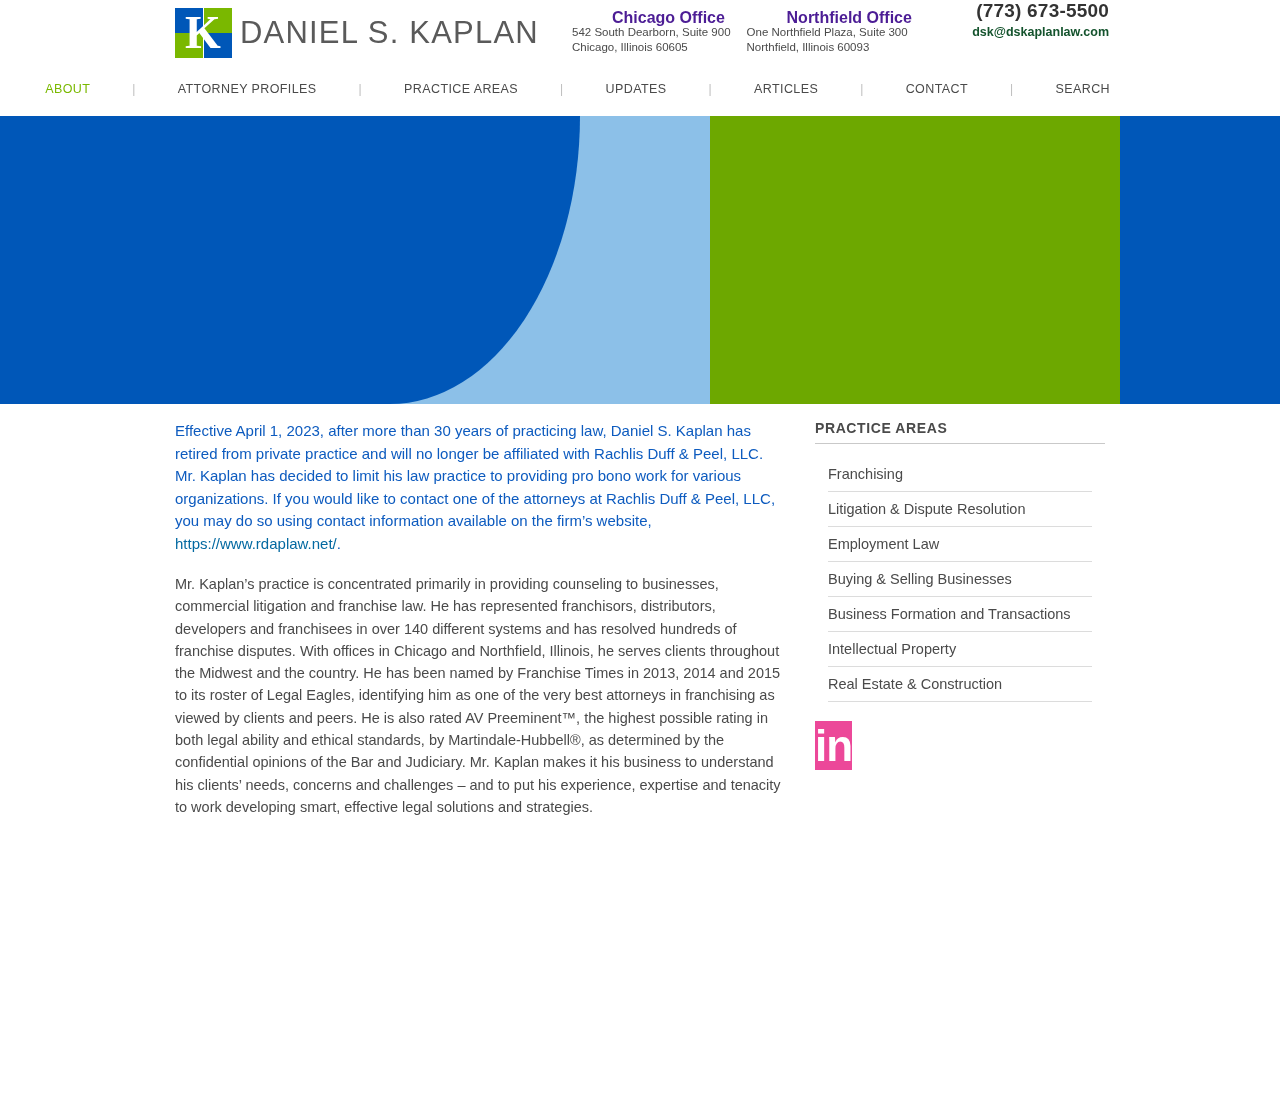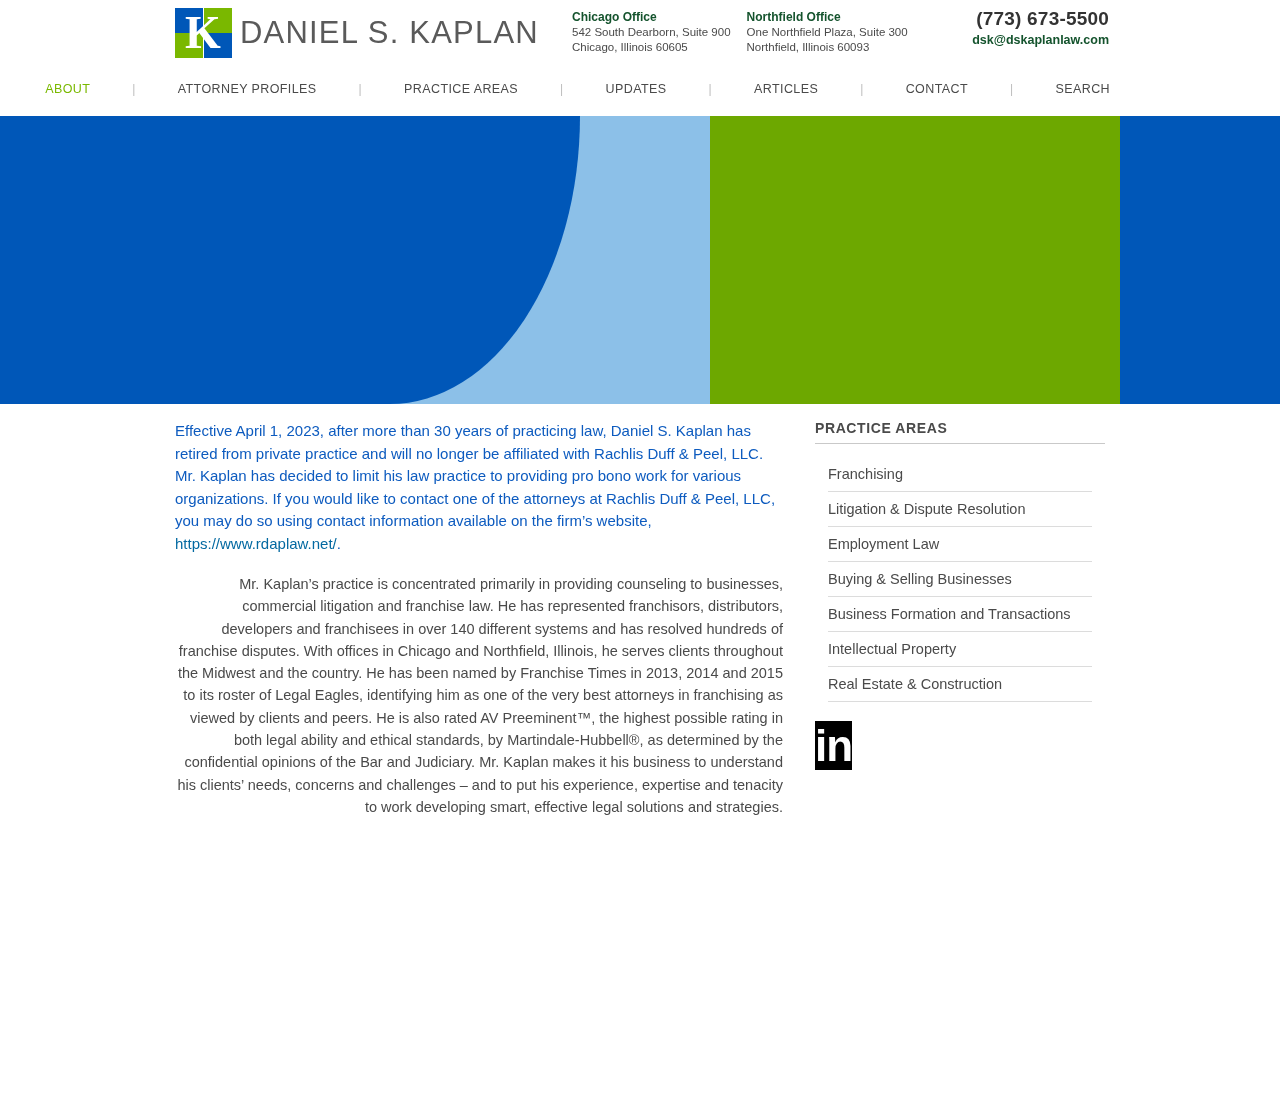"Chicago Office" .office-title { color: #14532d -> #4c1d95; font-size: 12px -> 16px; margin-left: none -> 40px }
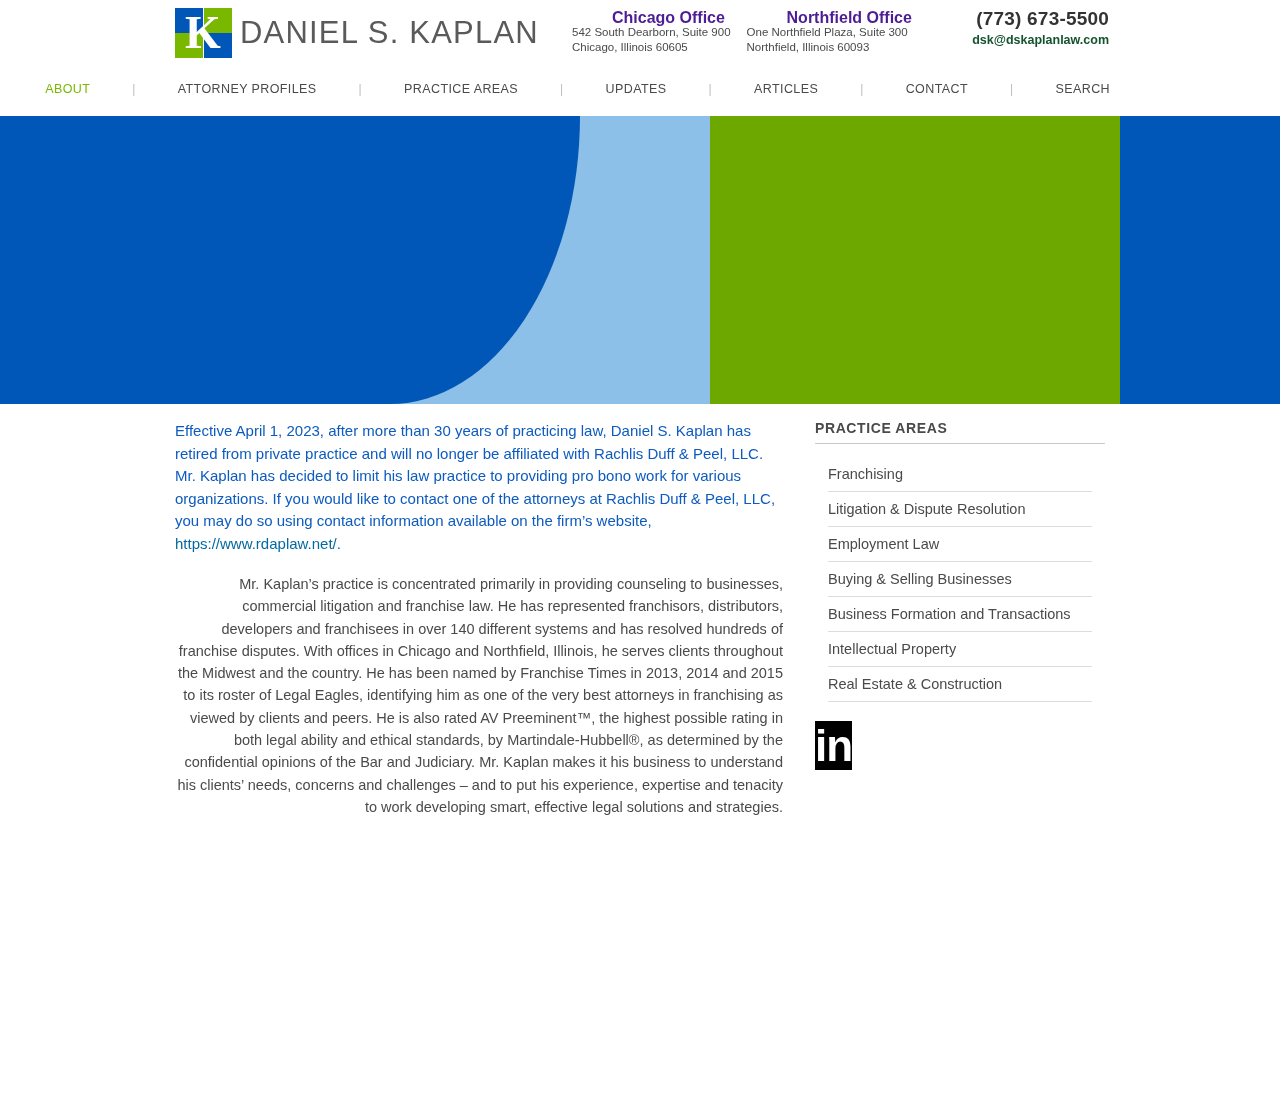"(773) 673-5500" .contact-block { top: 8px -> 0 }
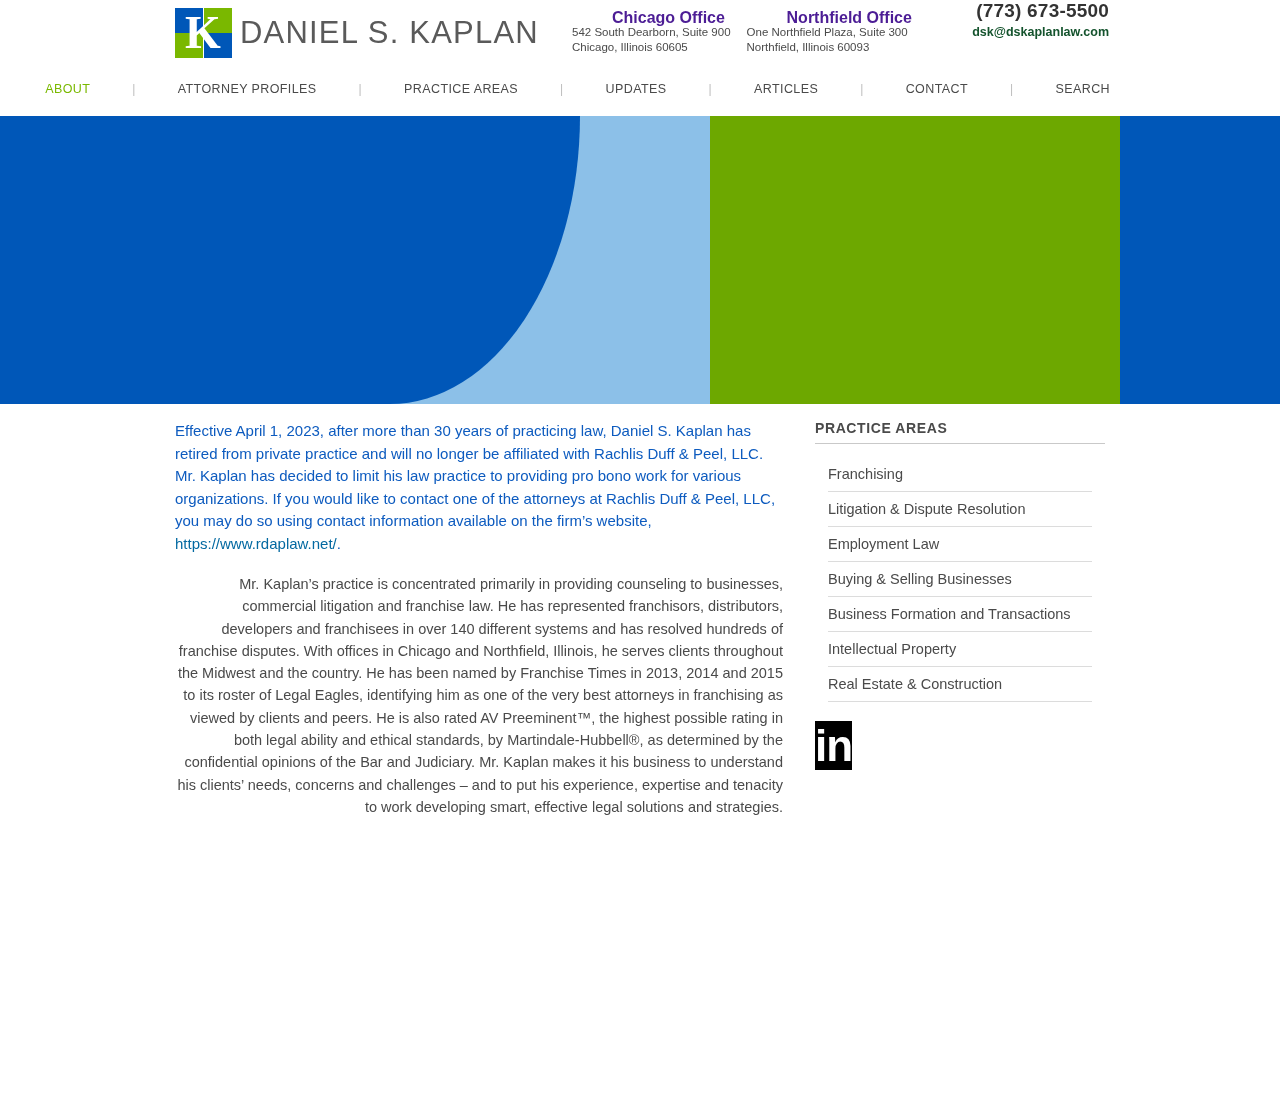"Mr. Kaplan’s practice is concentrated" .body-text { text-align: right -> none }
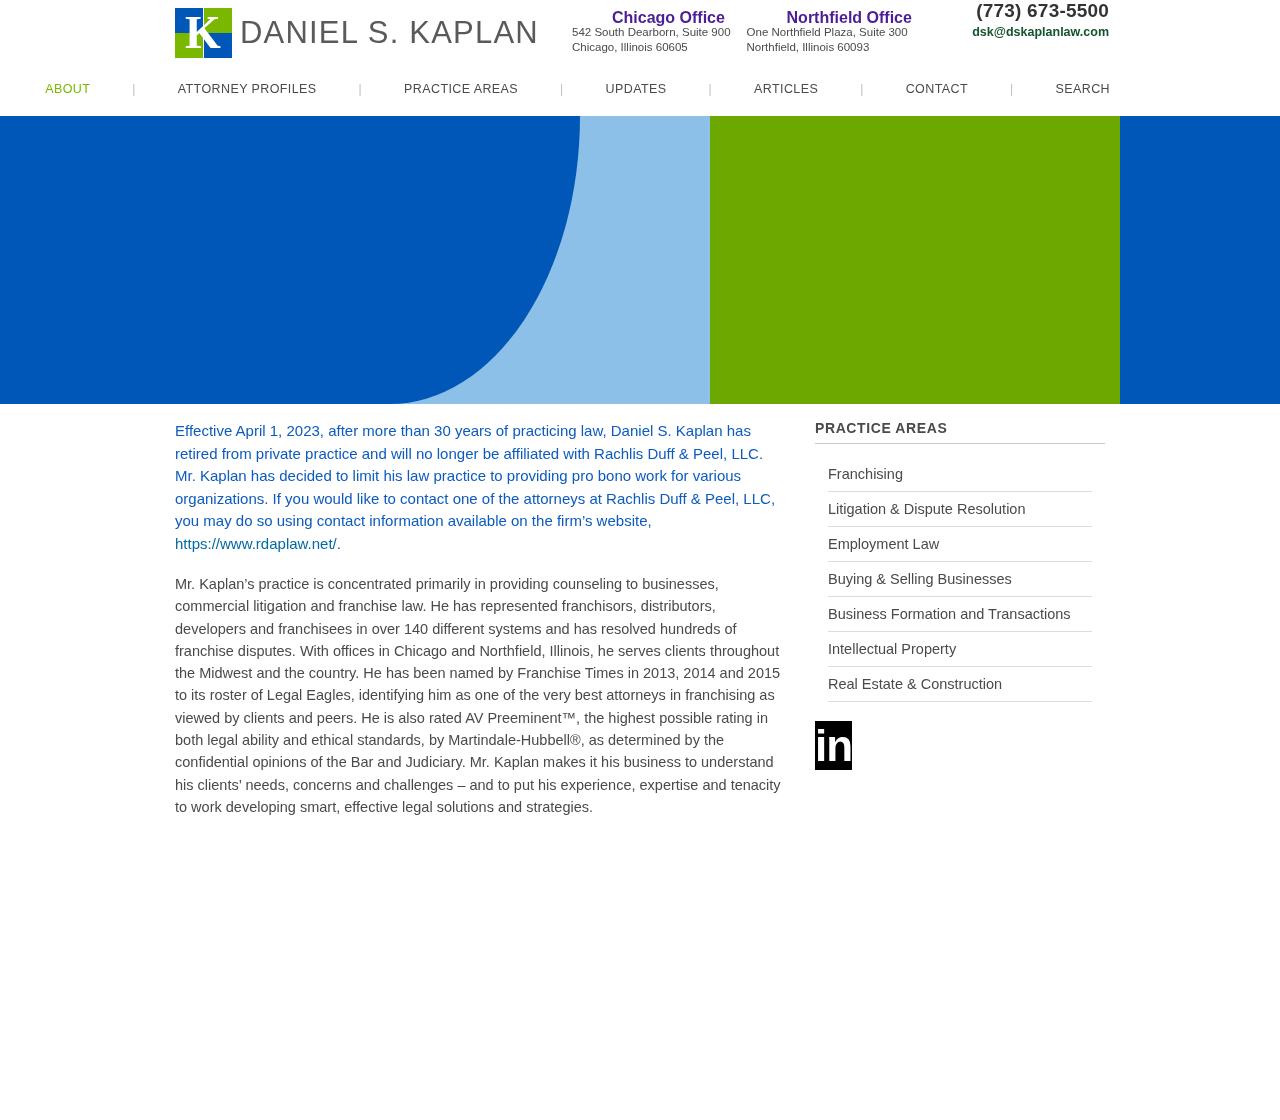"in" .linkedin-badge { background: #000000 -> #ec4899 }
